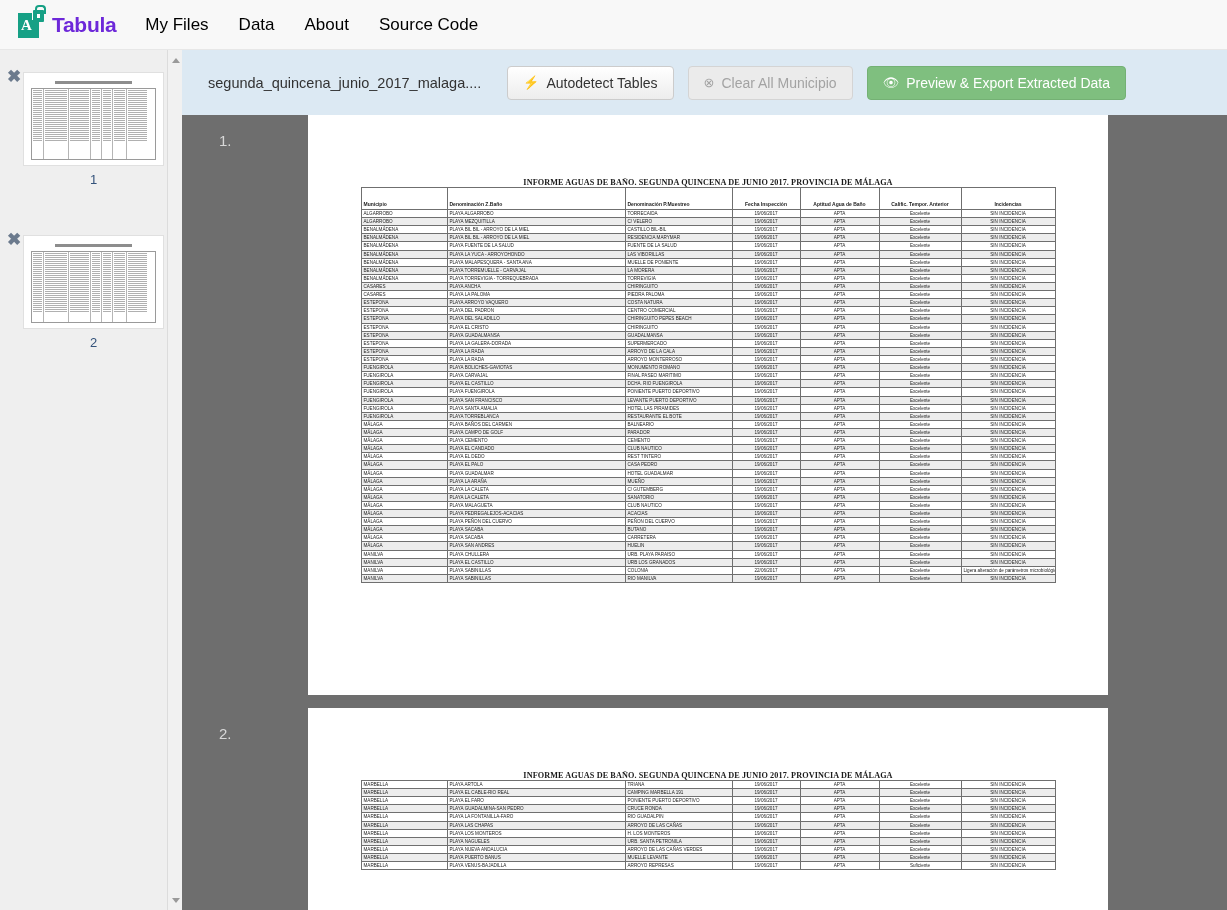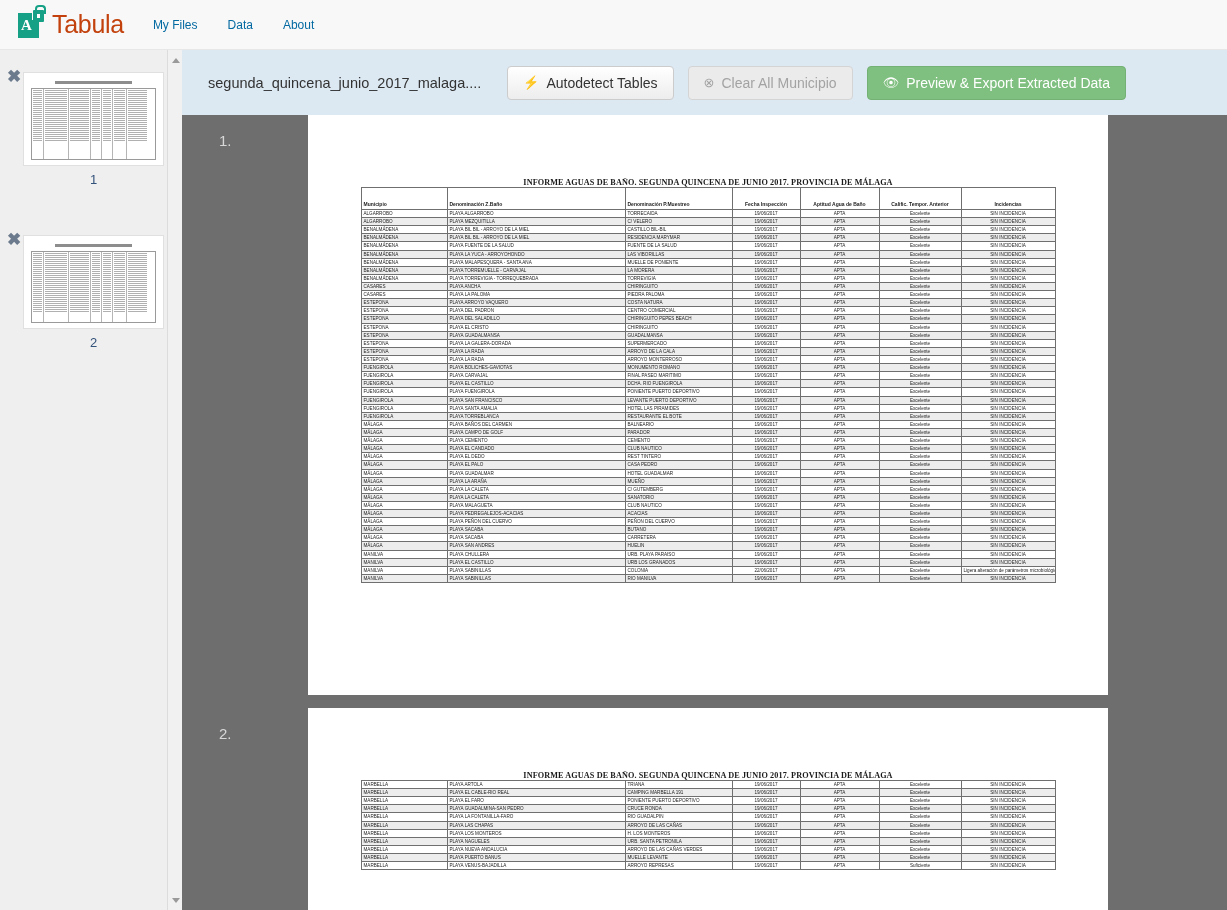"Tabula" .brand-name { color: #c2410c -> #6d28d9; font-size: 25px -> 21px; font-weight: normal -> bold }
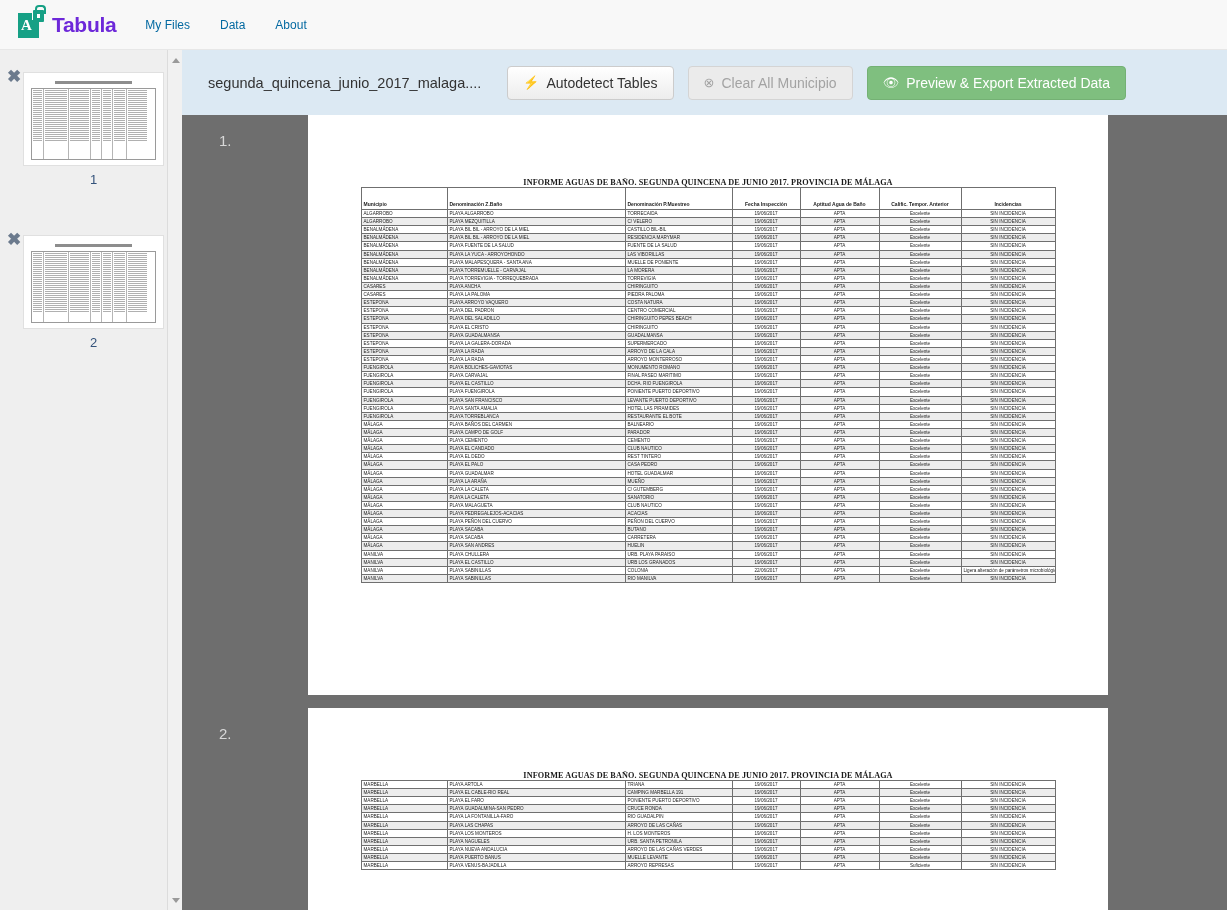"My Files" .nav-link { color: #0369a1 -> #000000; font-size: 12px -> 17px }
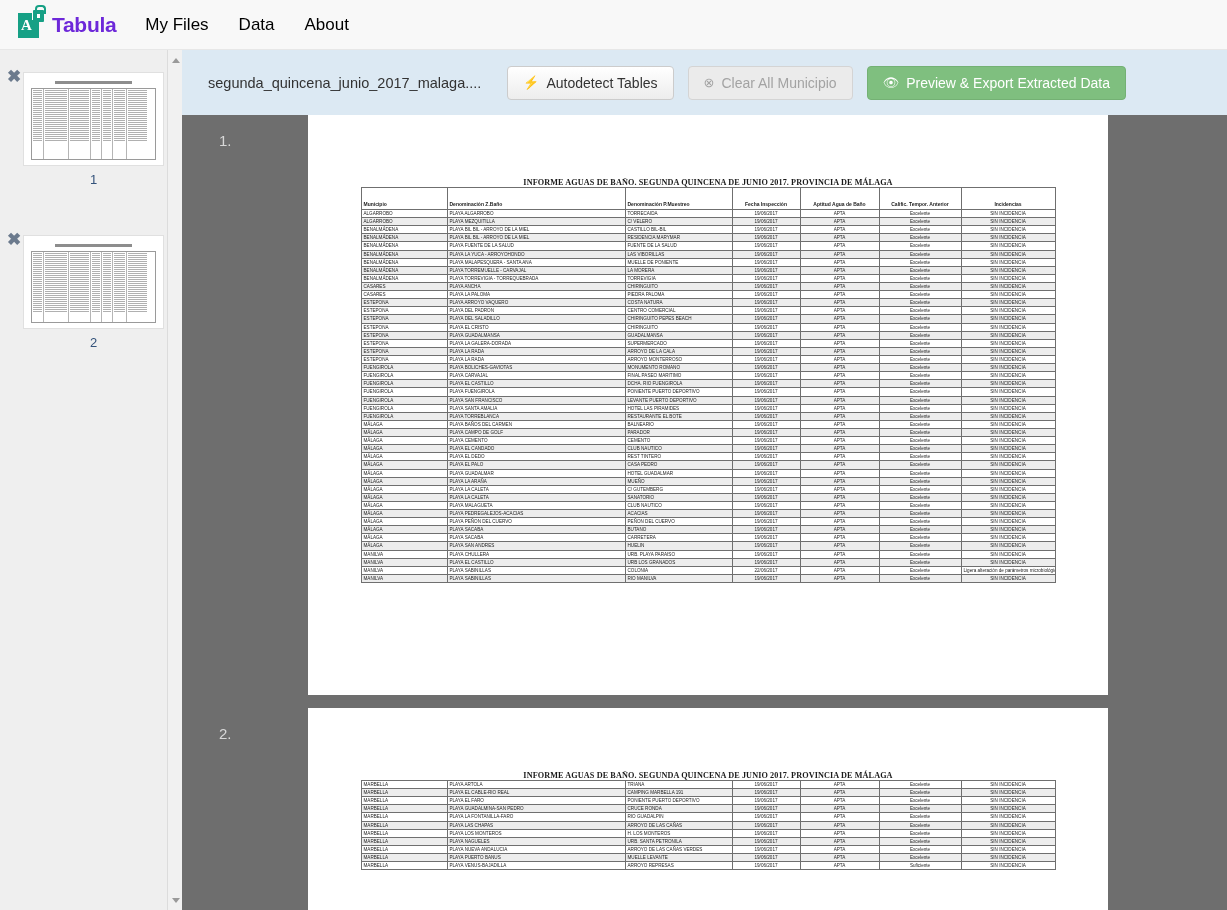"Source Code" a.nav-link { html: none -> <a>Source Code</a> }
